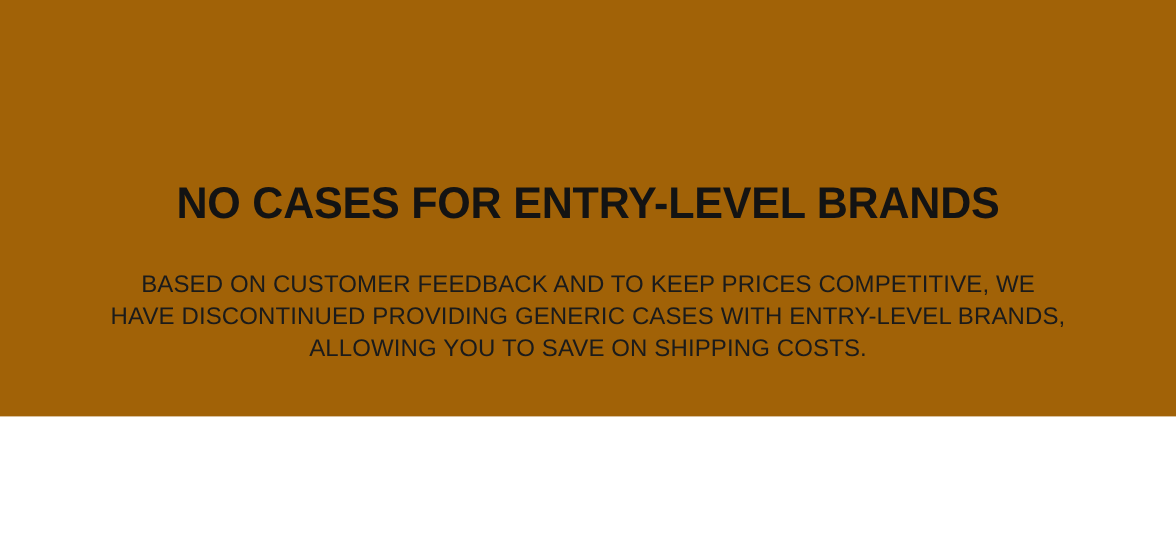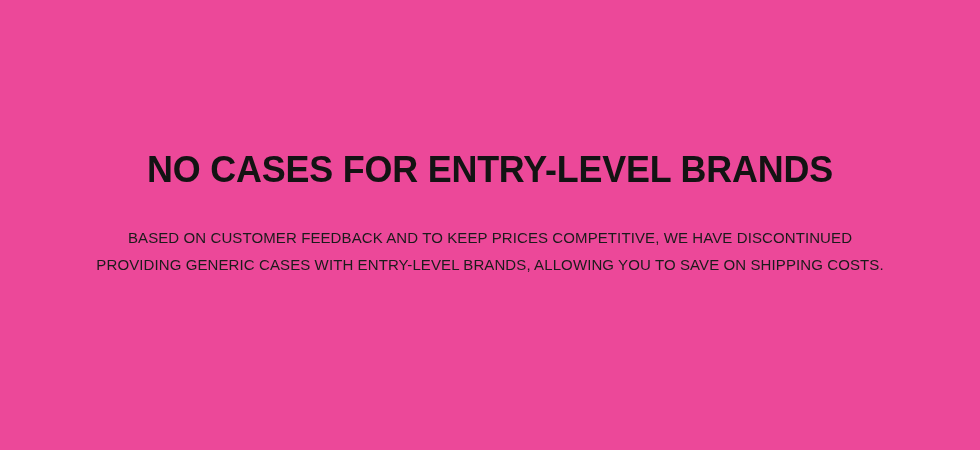"NO CASES FOR ENTRY-LEVEL BRANDS" .banner { background: #ec4899 -> #a16207; height: 450px -> 347px }
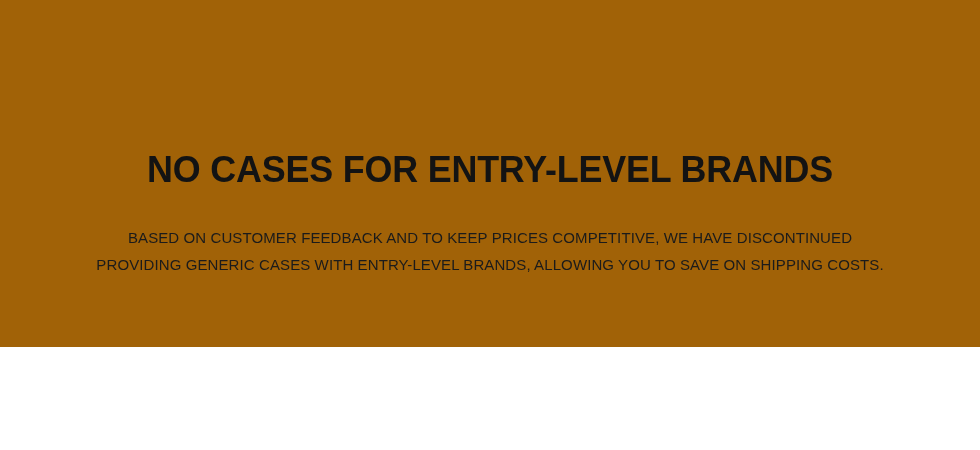"BASED ON CUSTOMER FEEDBACK AND" .subcopy { font-size: 15px -> 20px }
